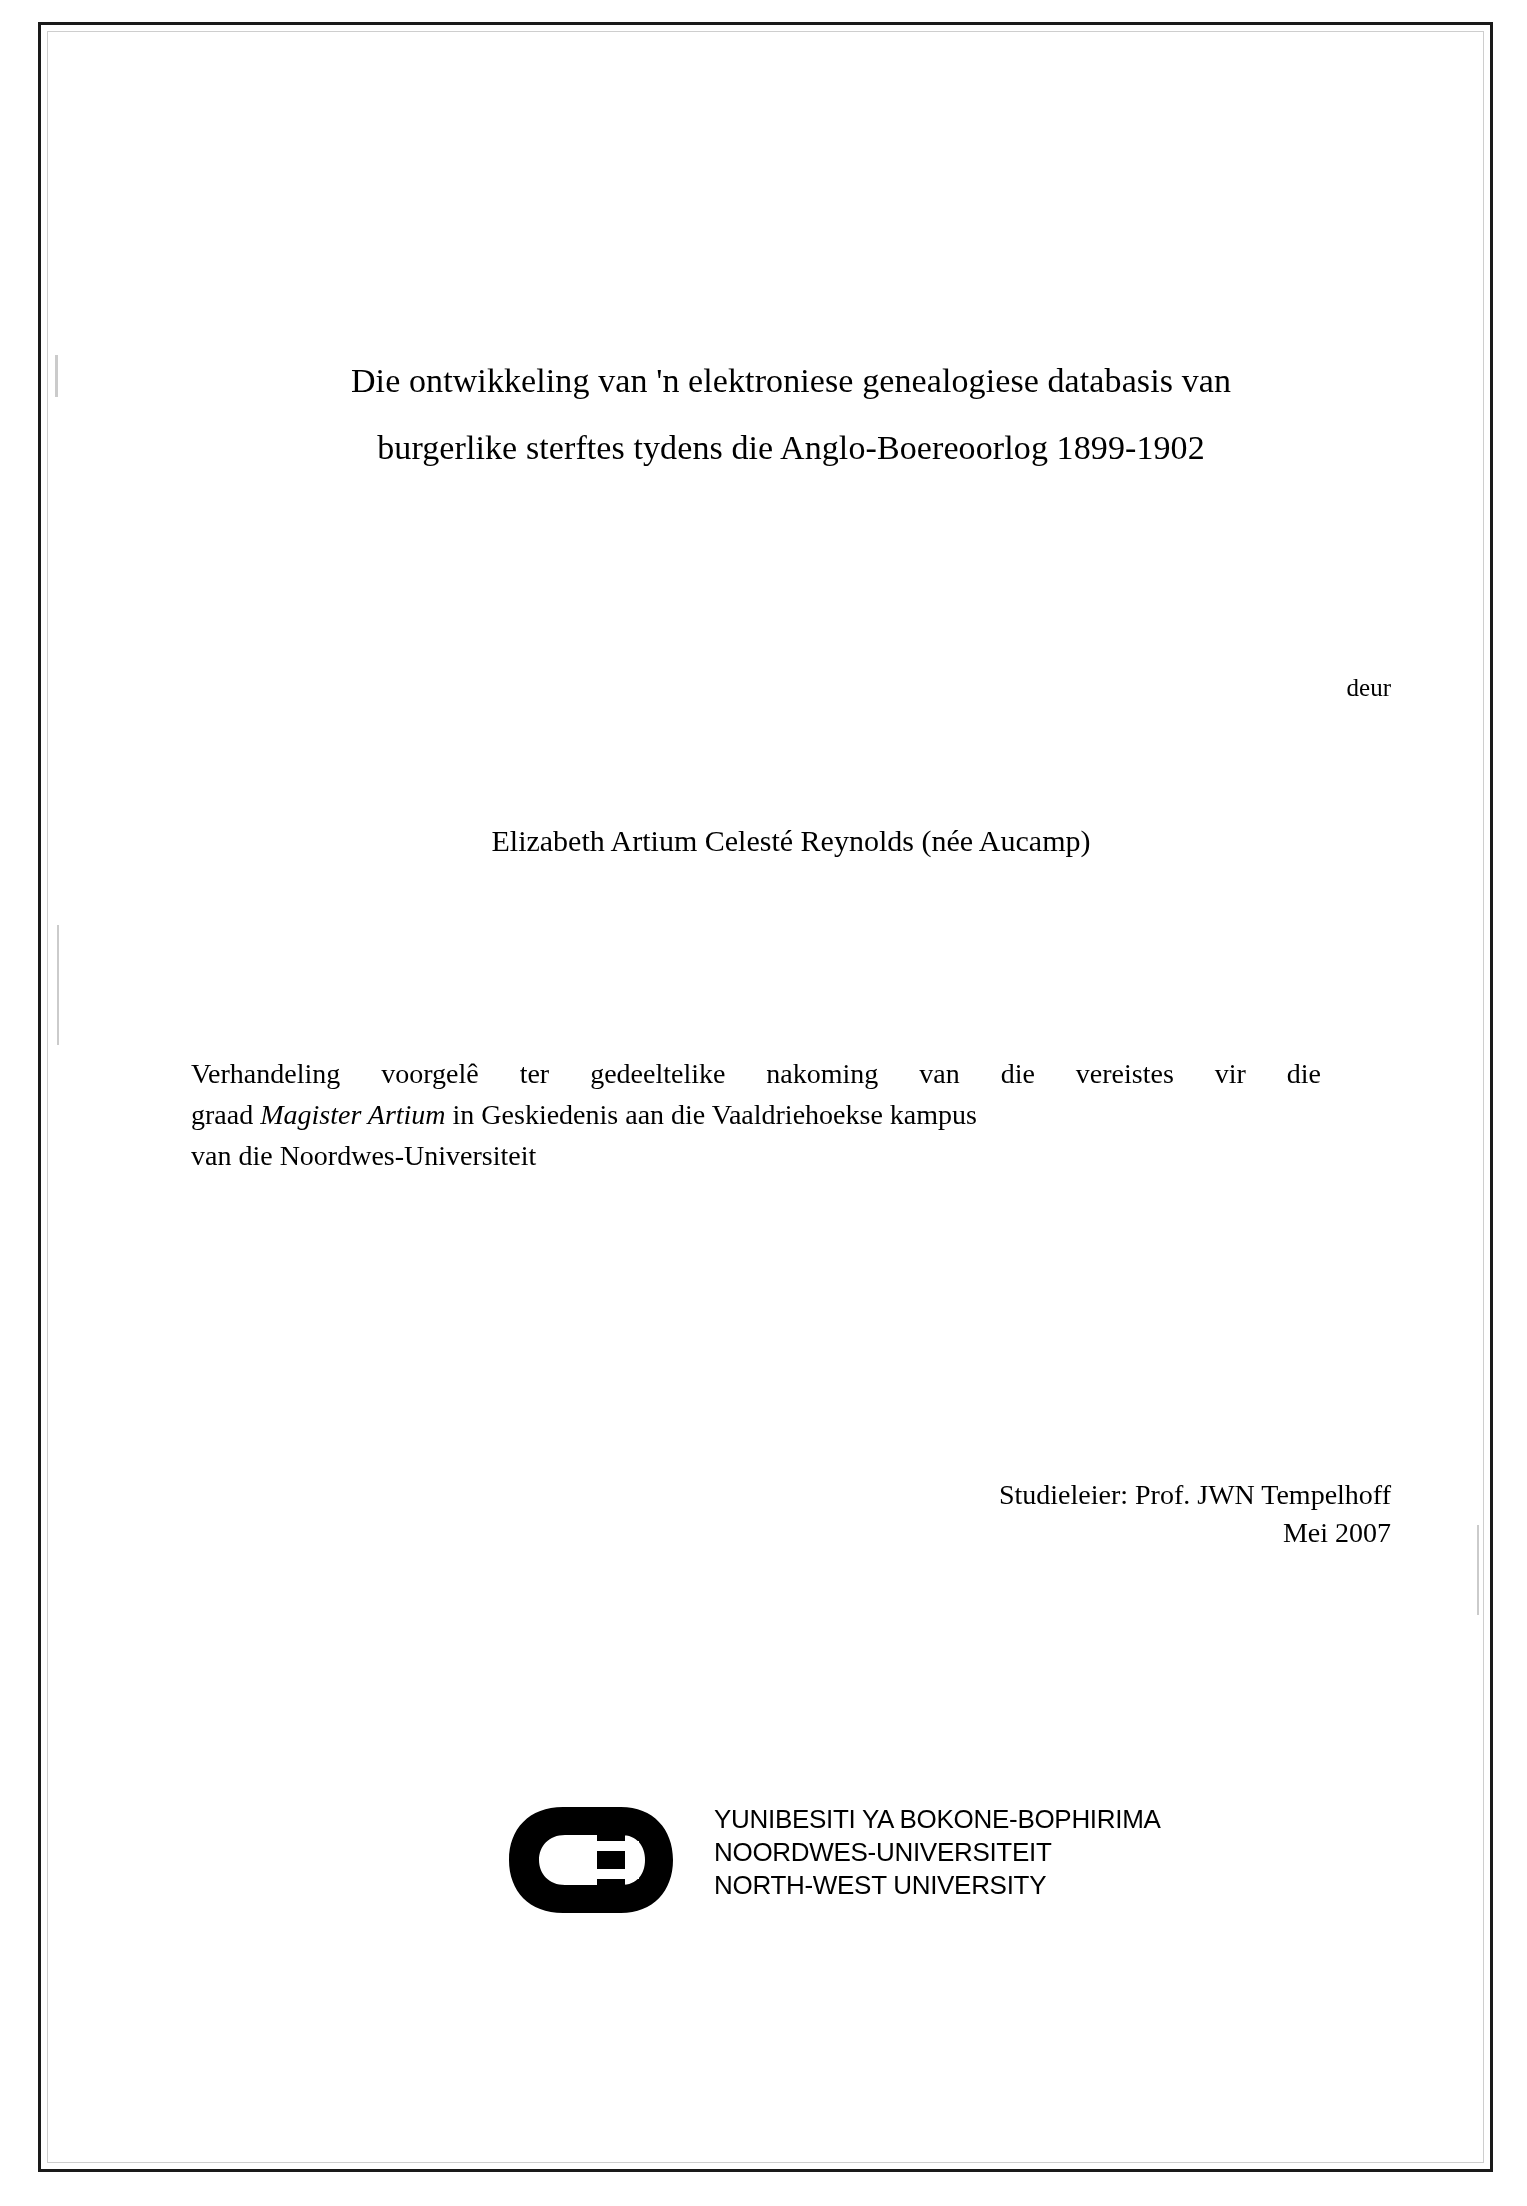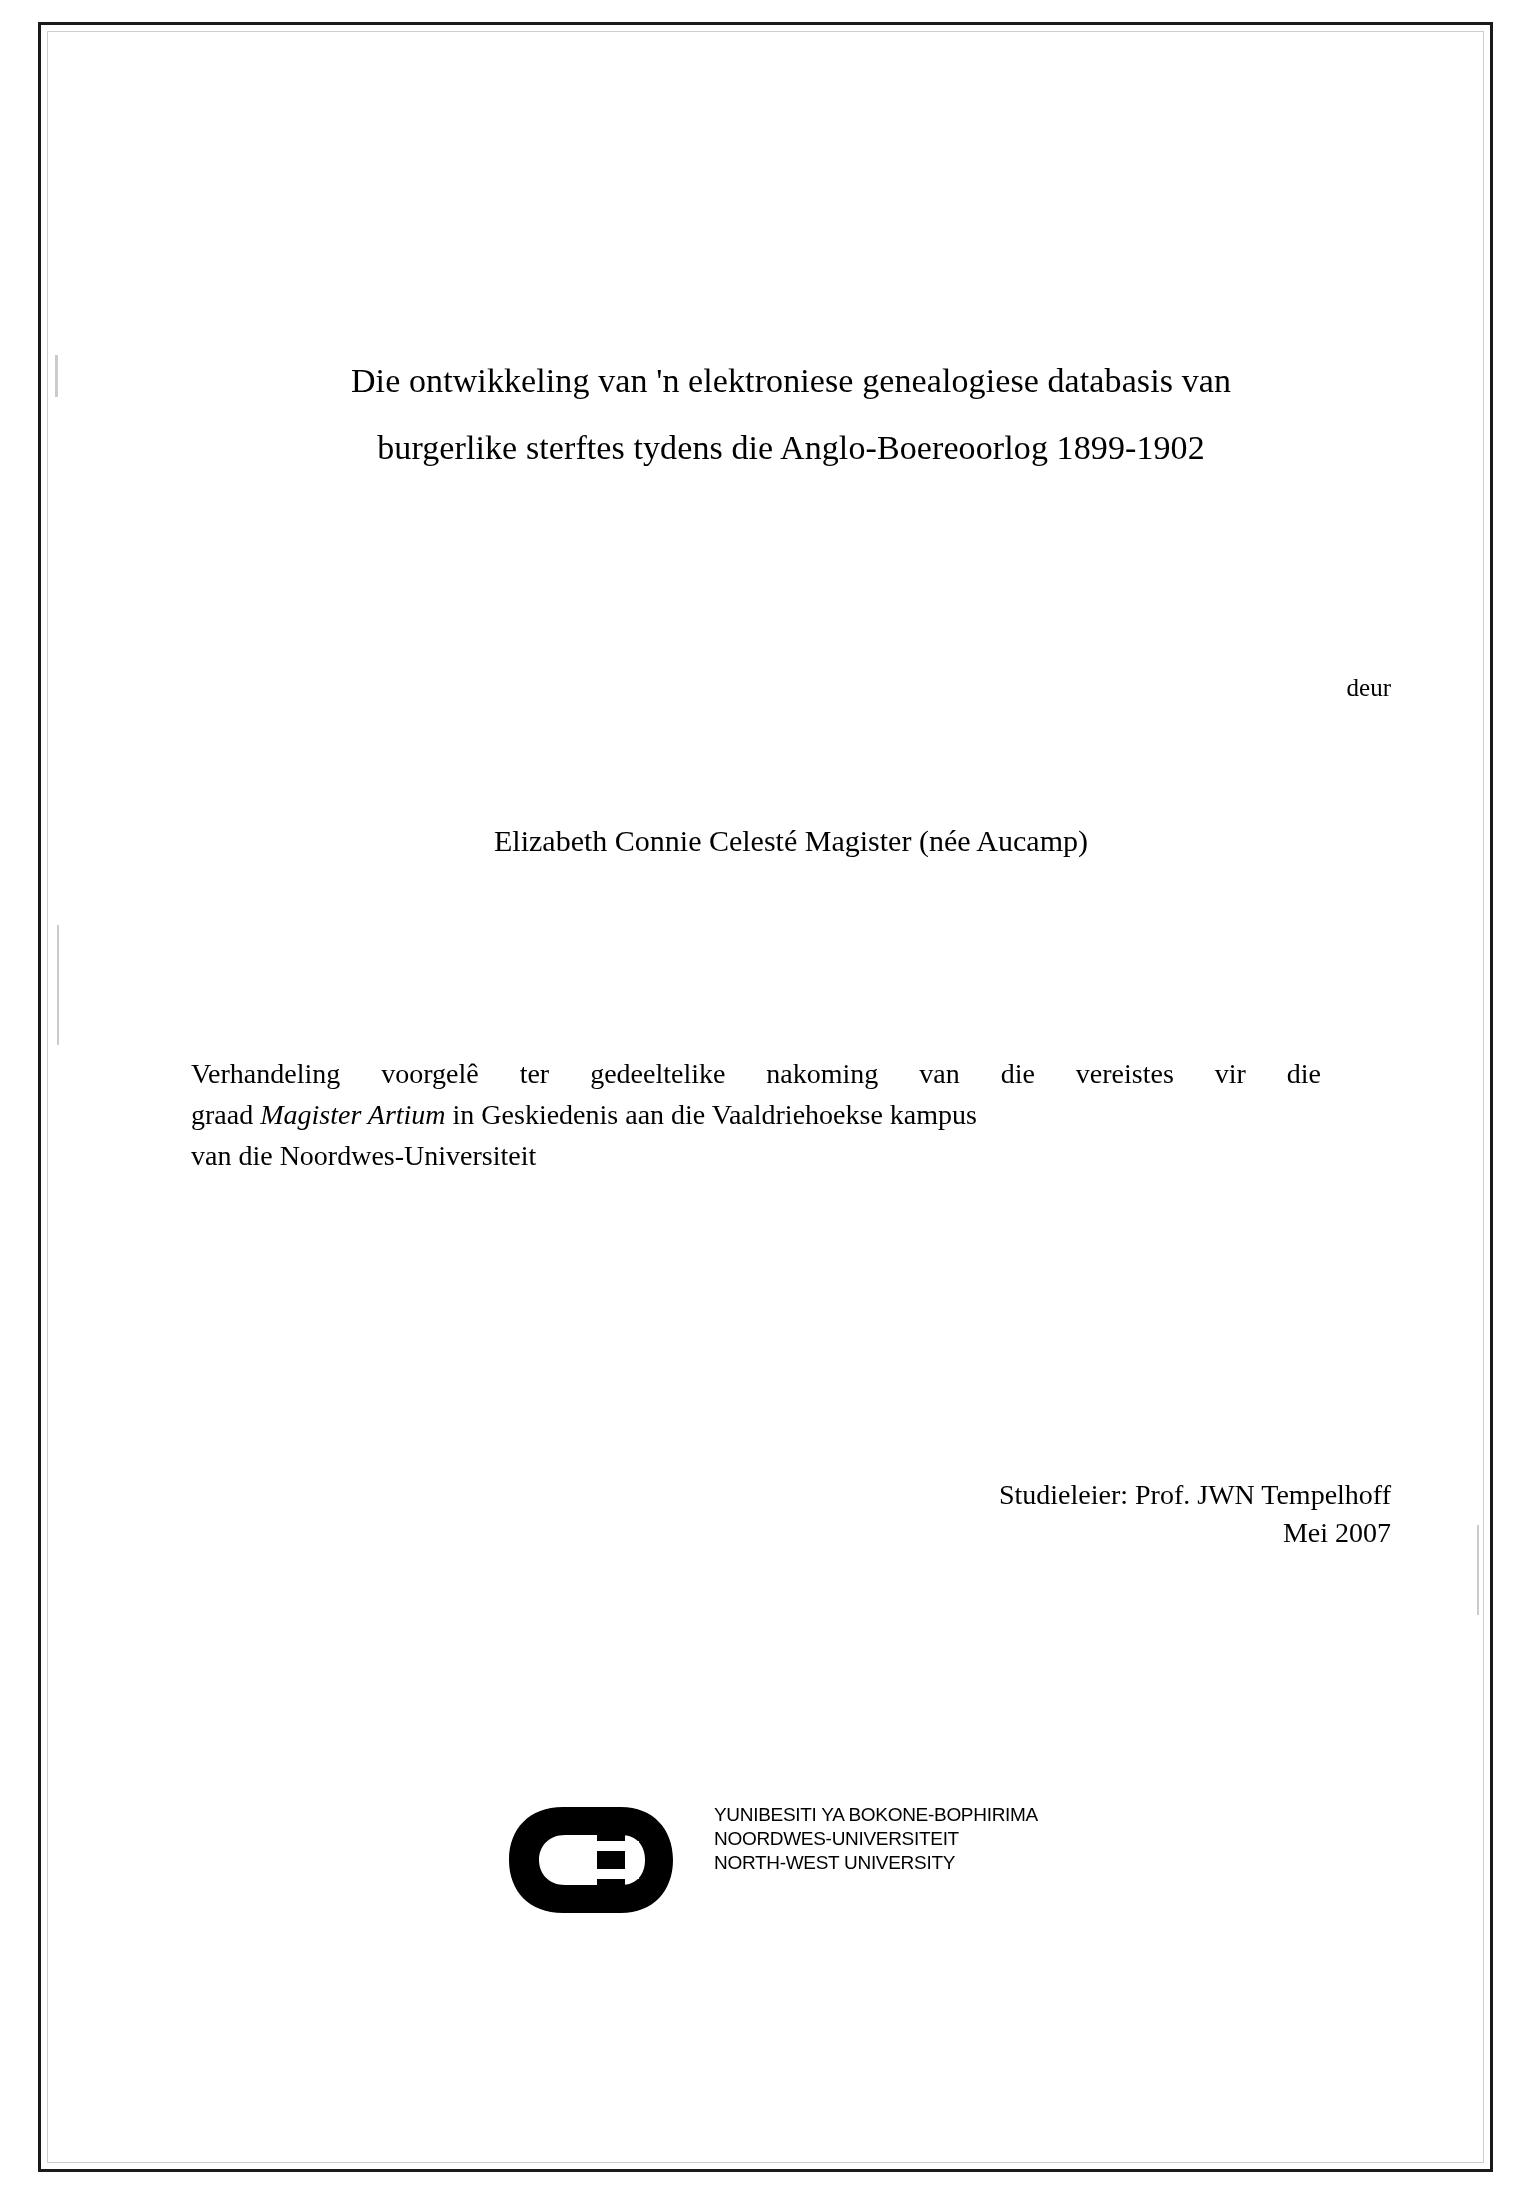"Elizabeth Connie Celesté Magister (née" div.author { text: Connie Celesté Magister -> Artium Celesté Reynolds }
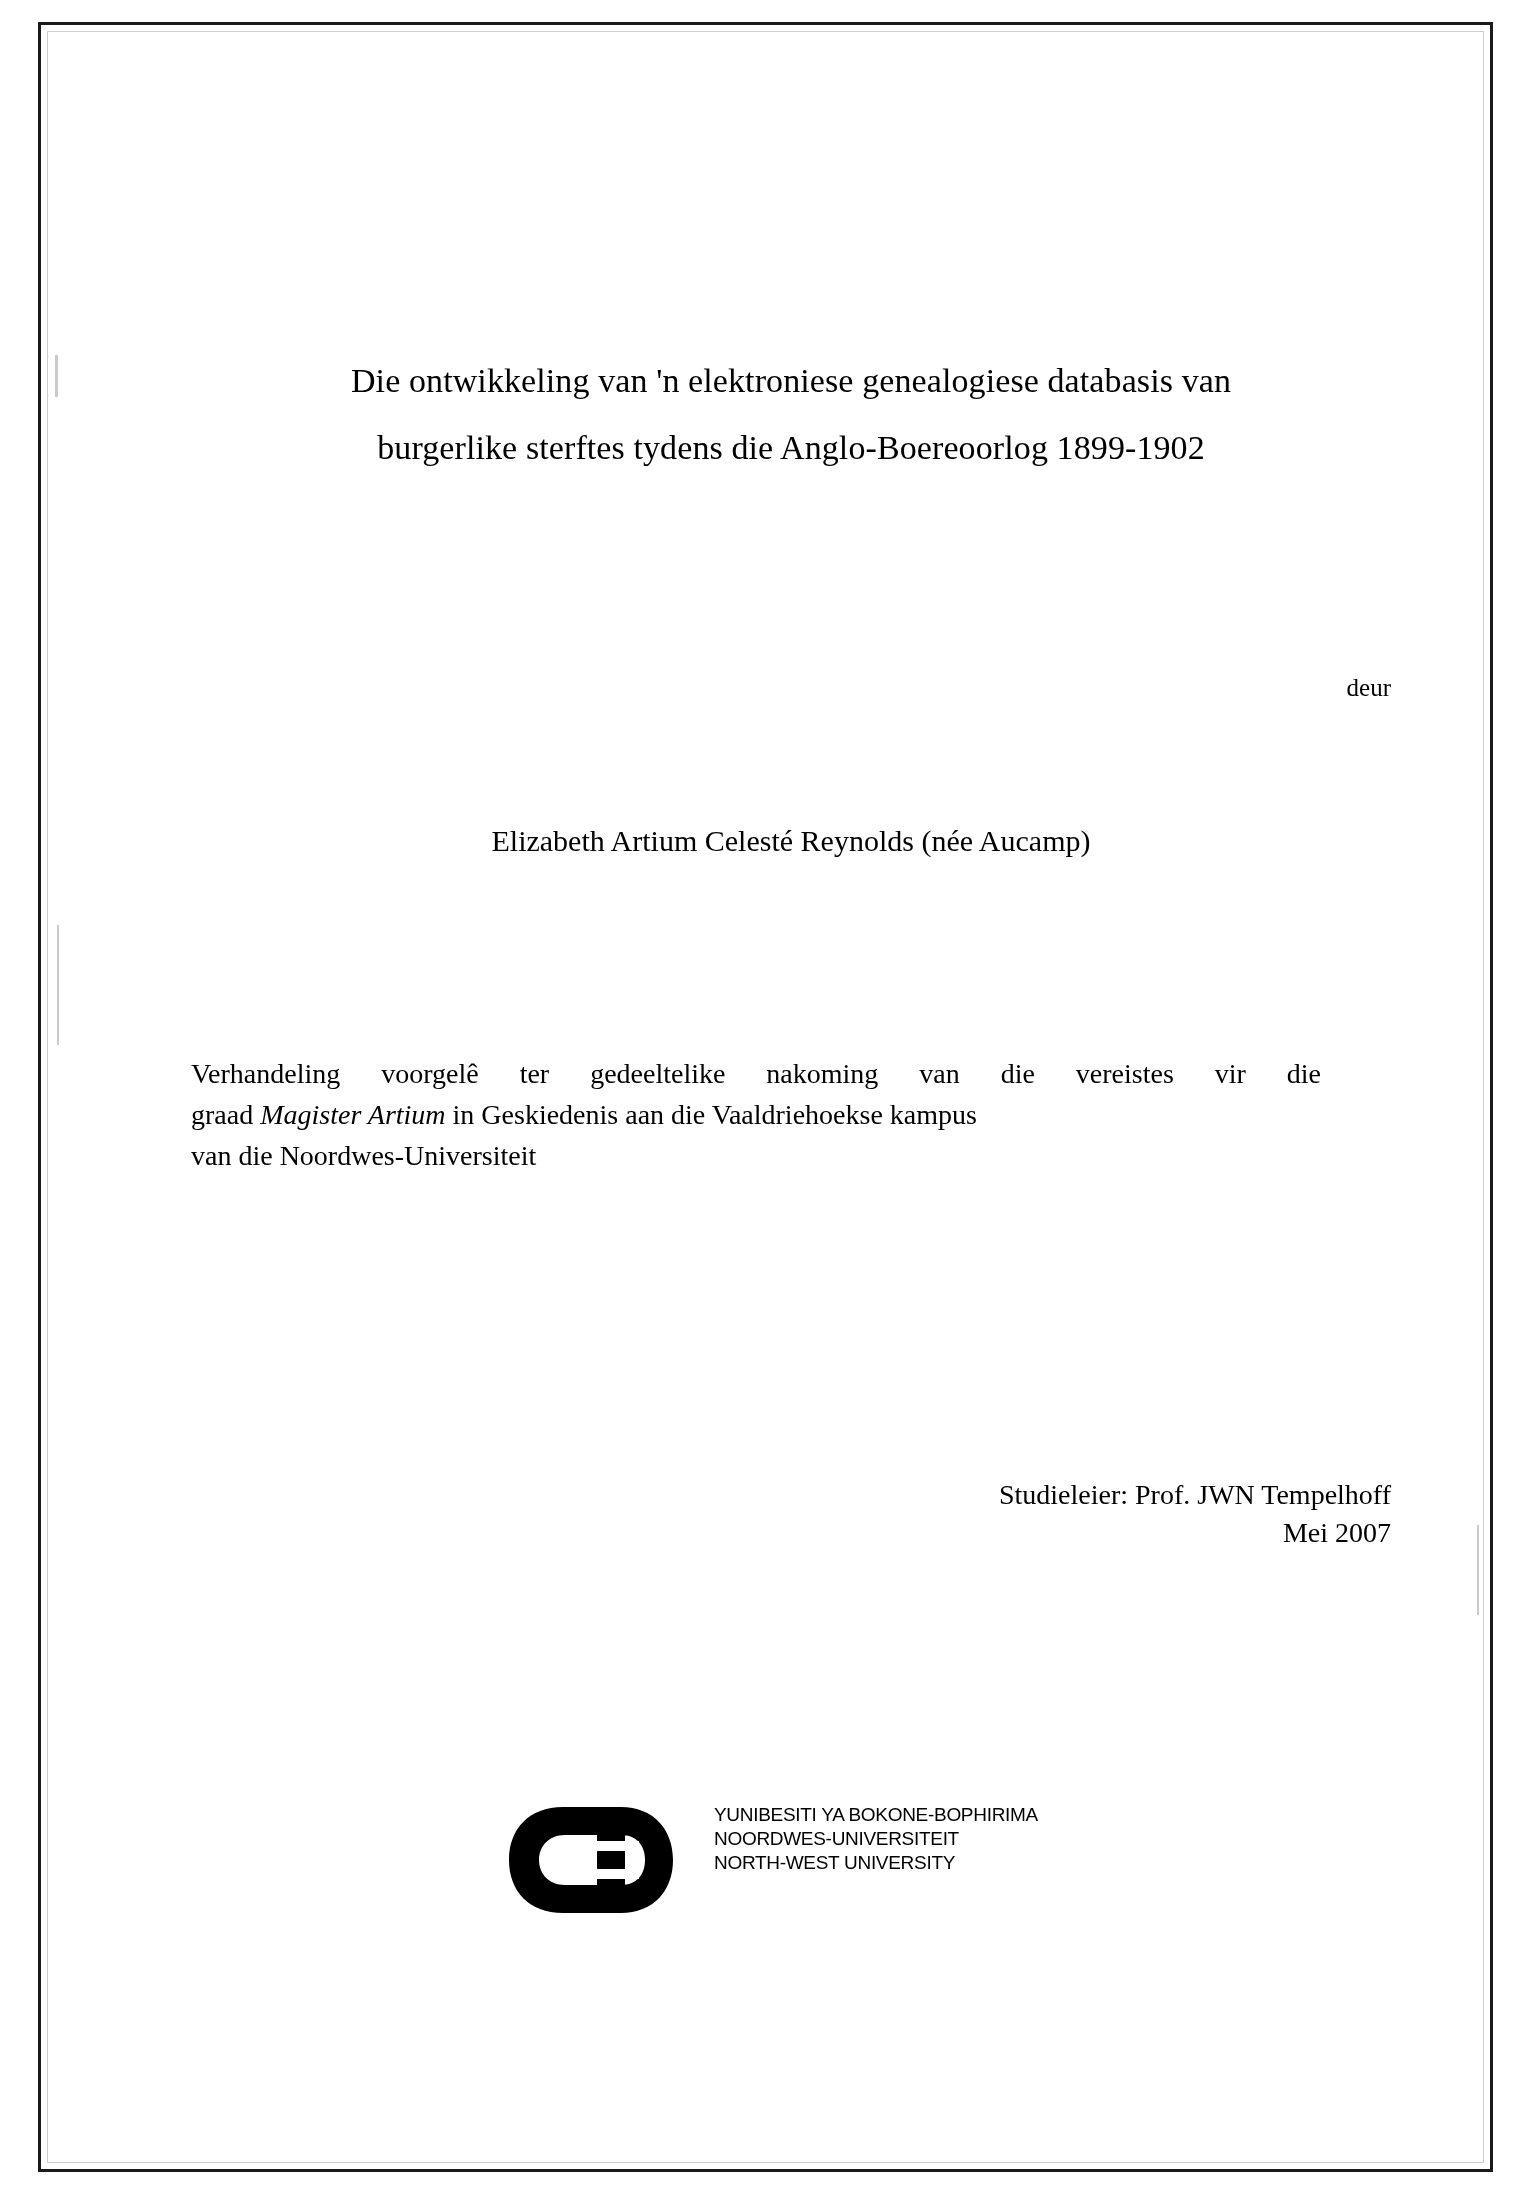"YUNIBESITI YA BOKONE-BOPHIRIMA" .logo-text { font-size: 19px -> 26px }
